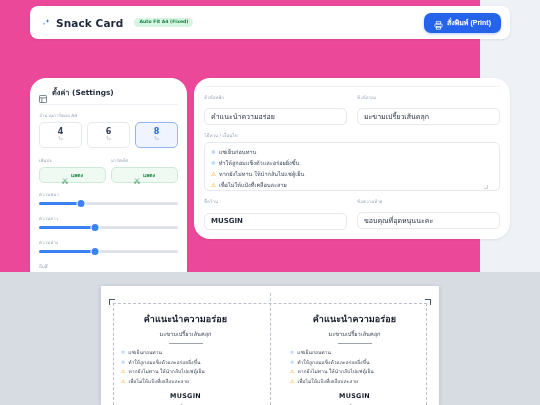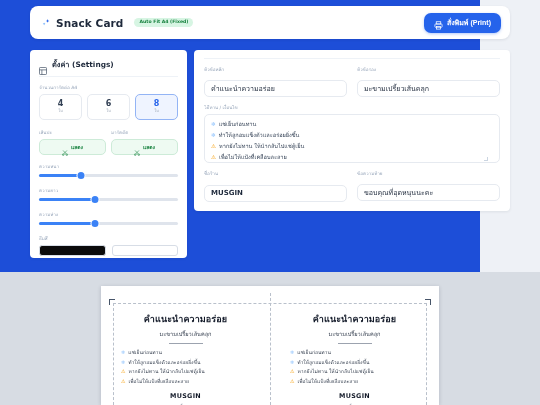"Snack Card" .app { background: #1d4ed8 -> #ec4899 }
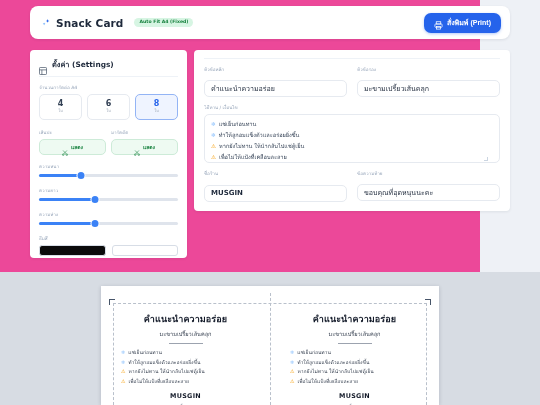"ตั้งค่า (Settings)" .panel { border-radius: 4px -> 16px; margin-top: none -> 28px }
